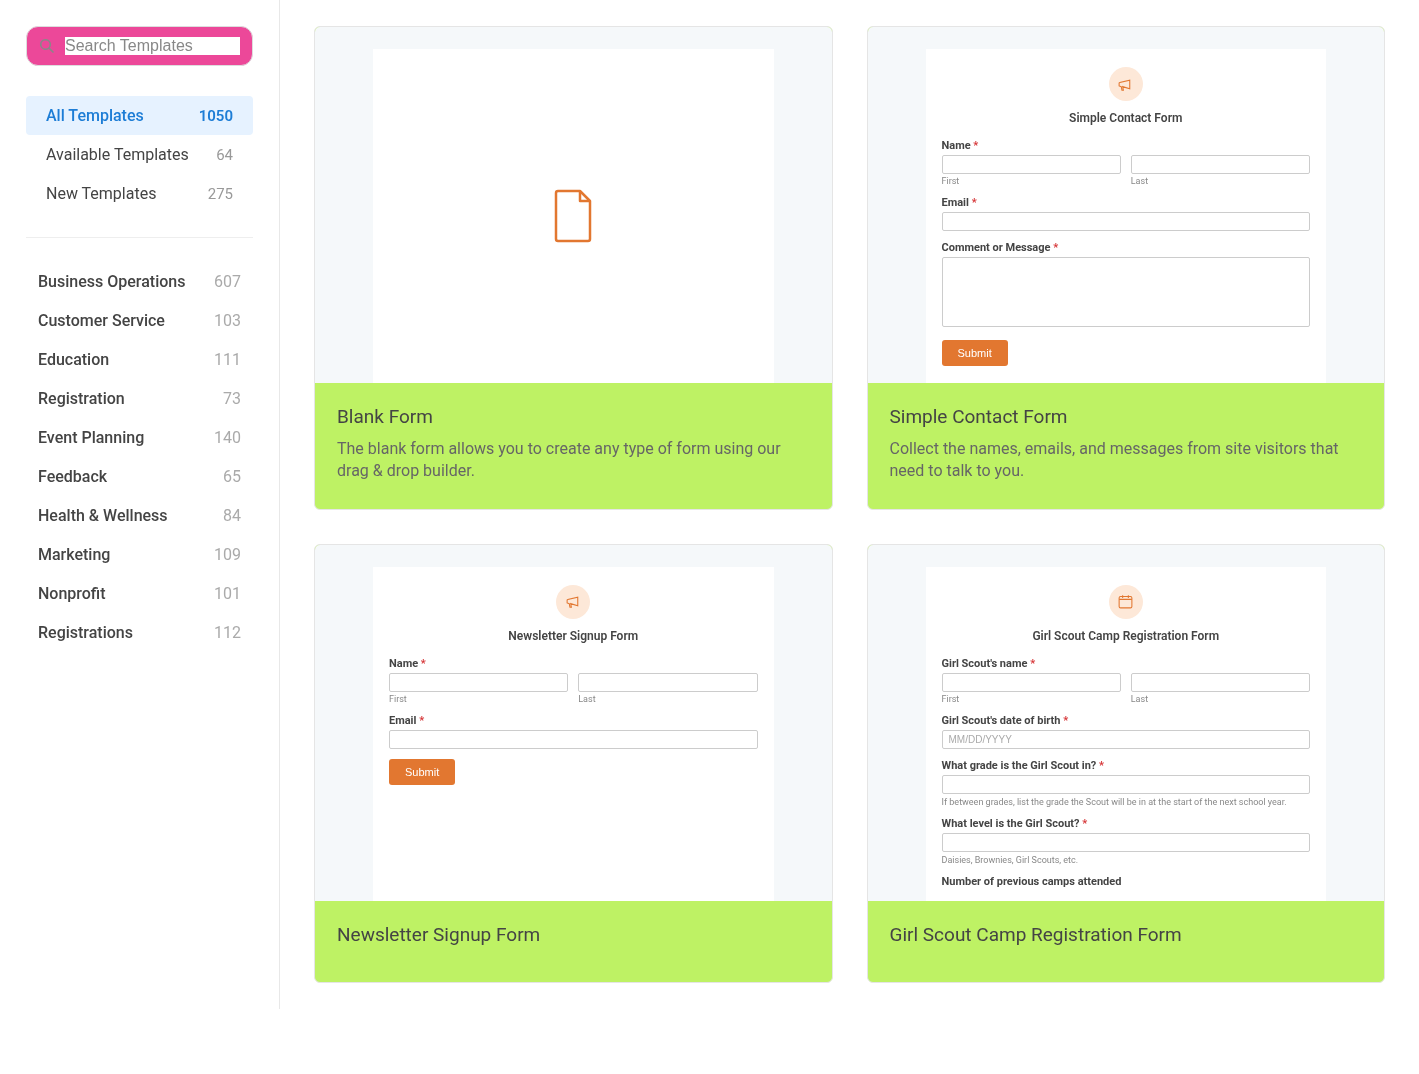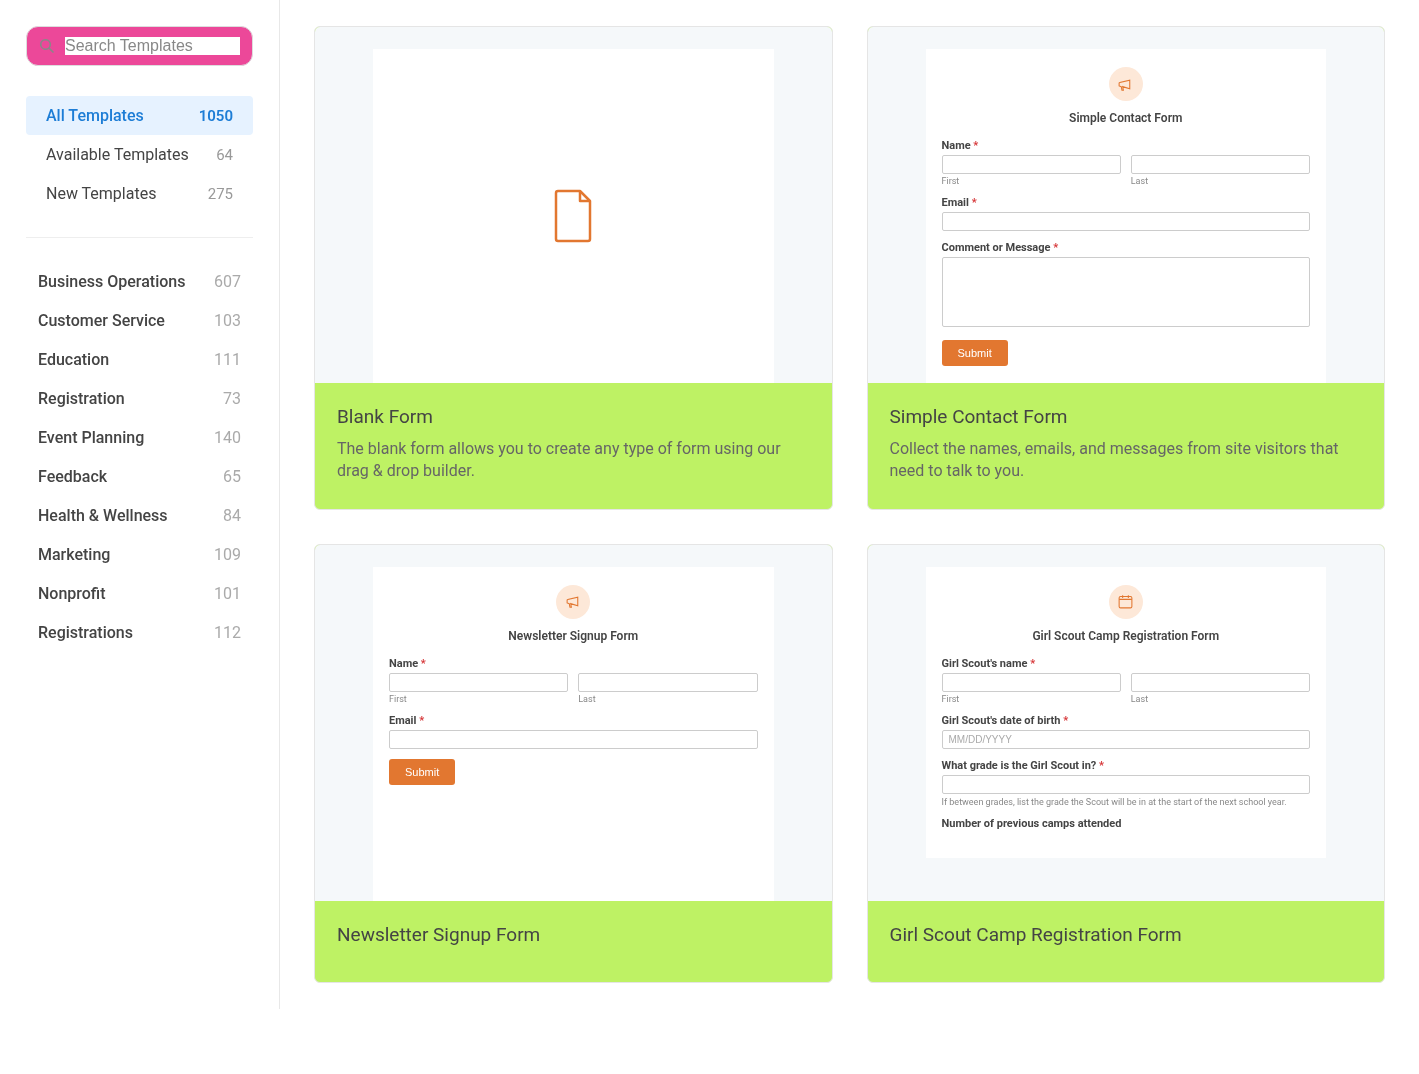"What level is the Girl" div.fp-field { html: none -> <div> <div><span>What level is the Girl Scout?</span> <span>*</span></div> <input> <div>Daisies, Brownies, Girl Scouts, etc.</div> </div> }
